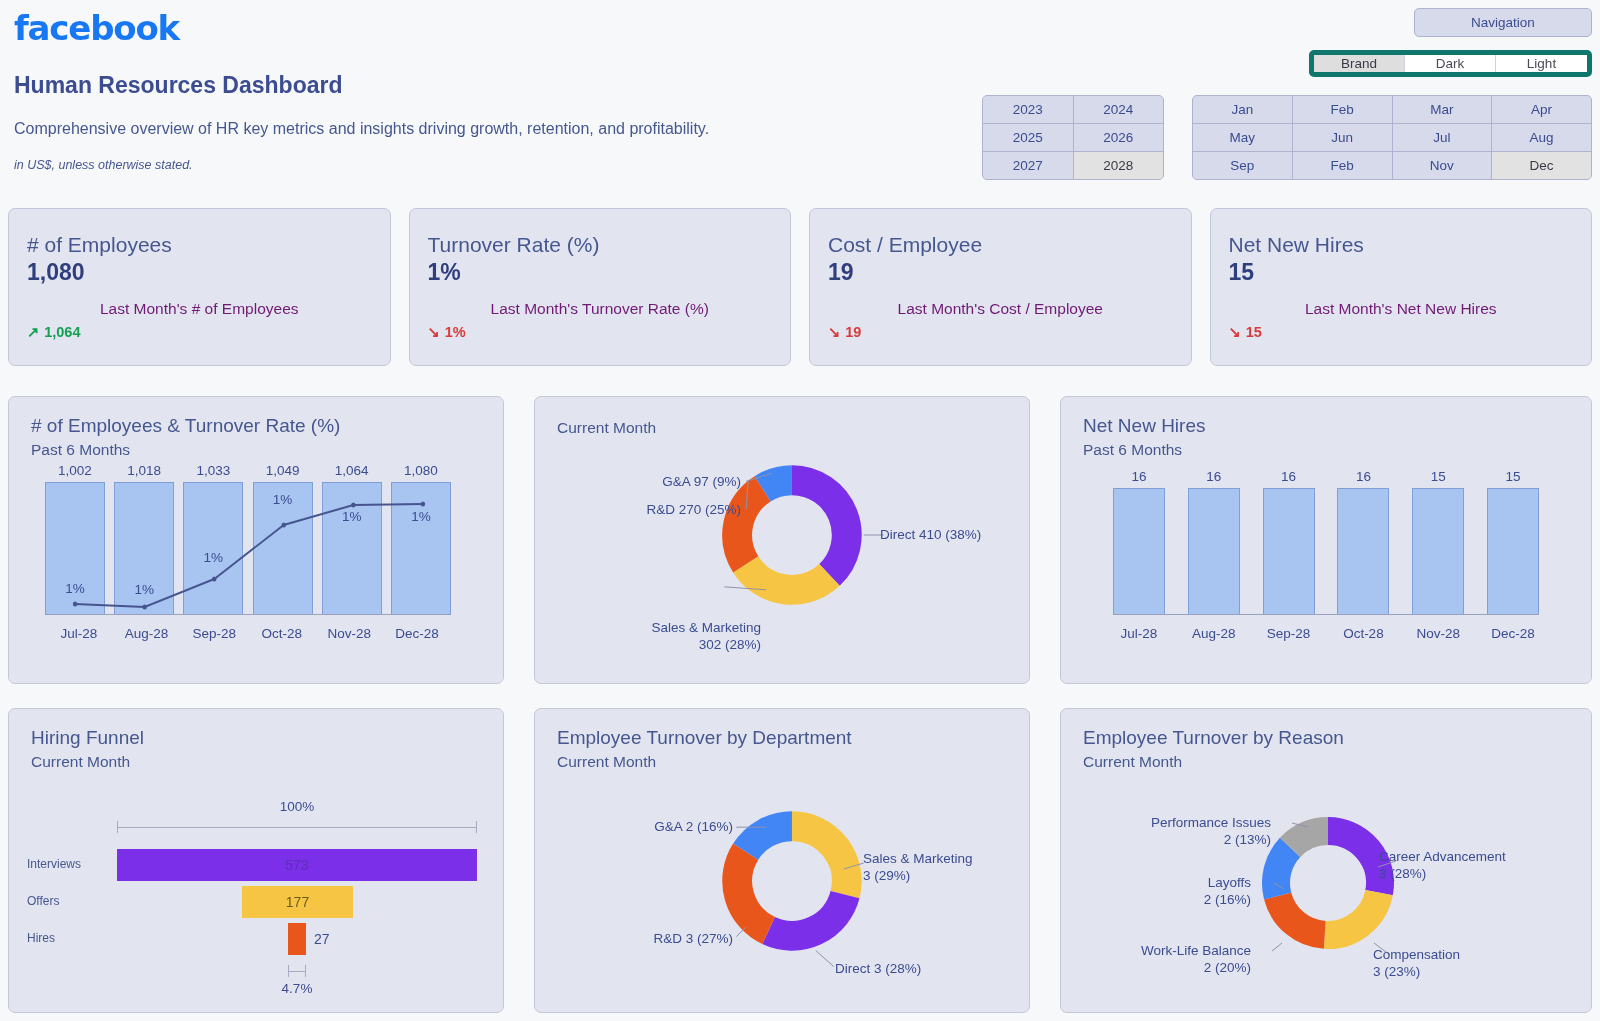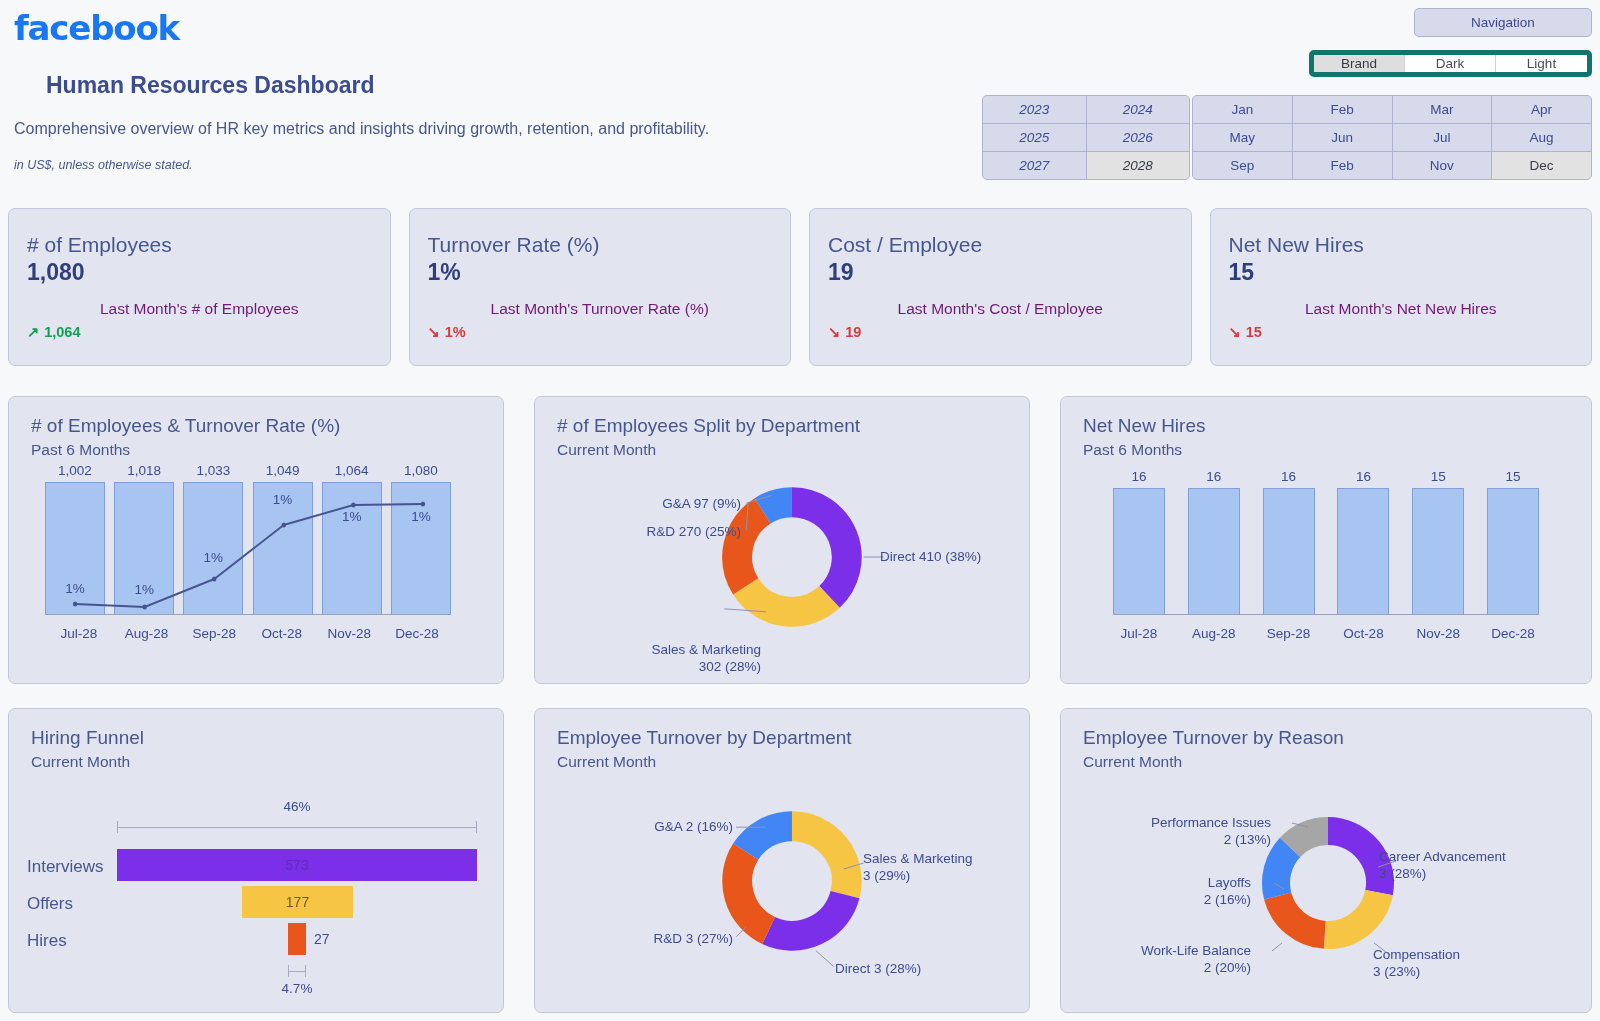"Human Resources Dashboard" .page-title { margin-left: 32px -> none }
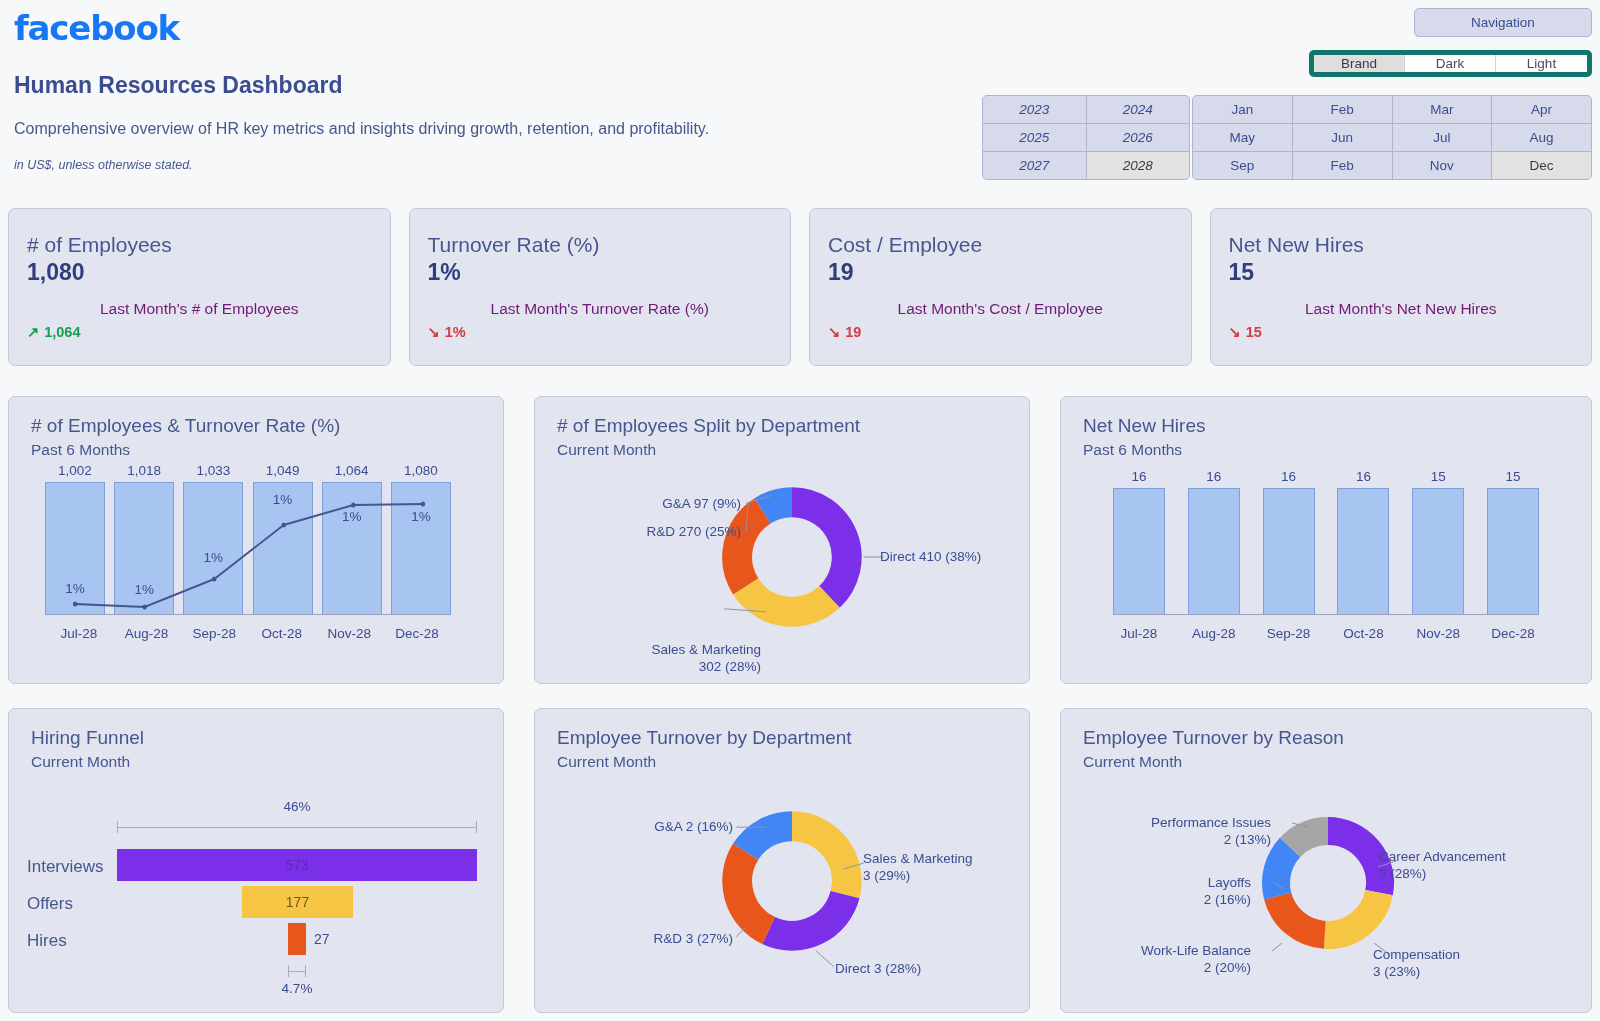"2023" .year-grid { font-style: italic -> none; width: 208px -> 182px }
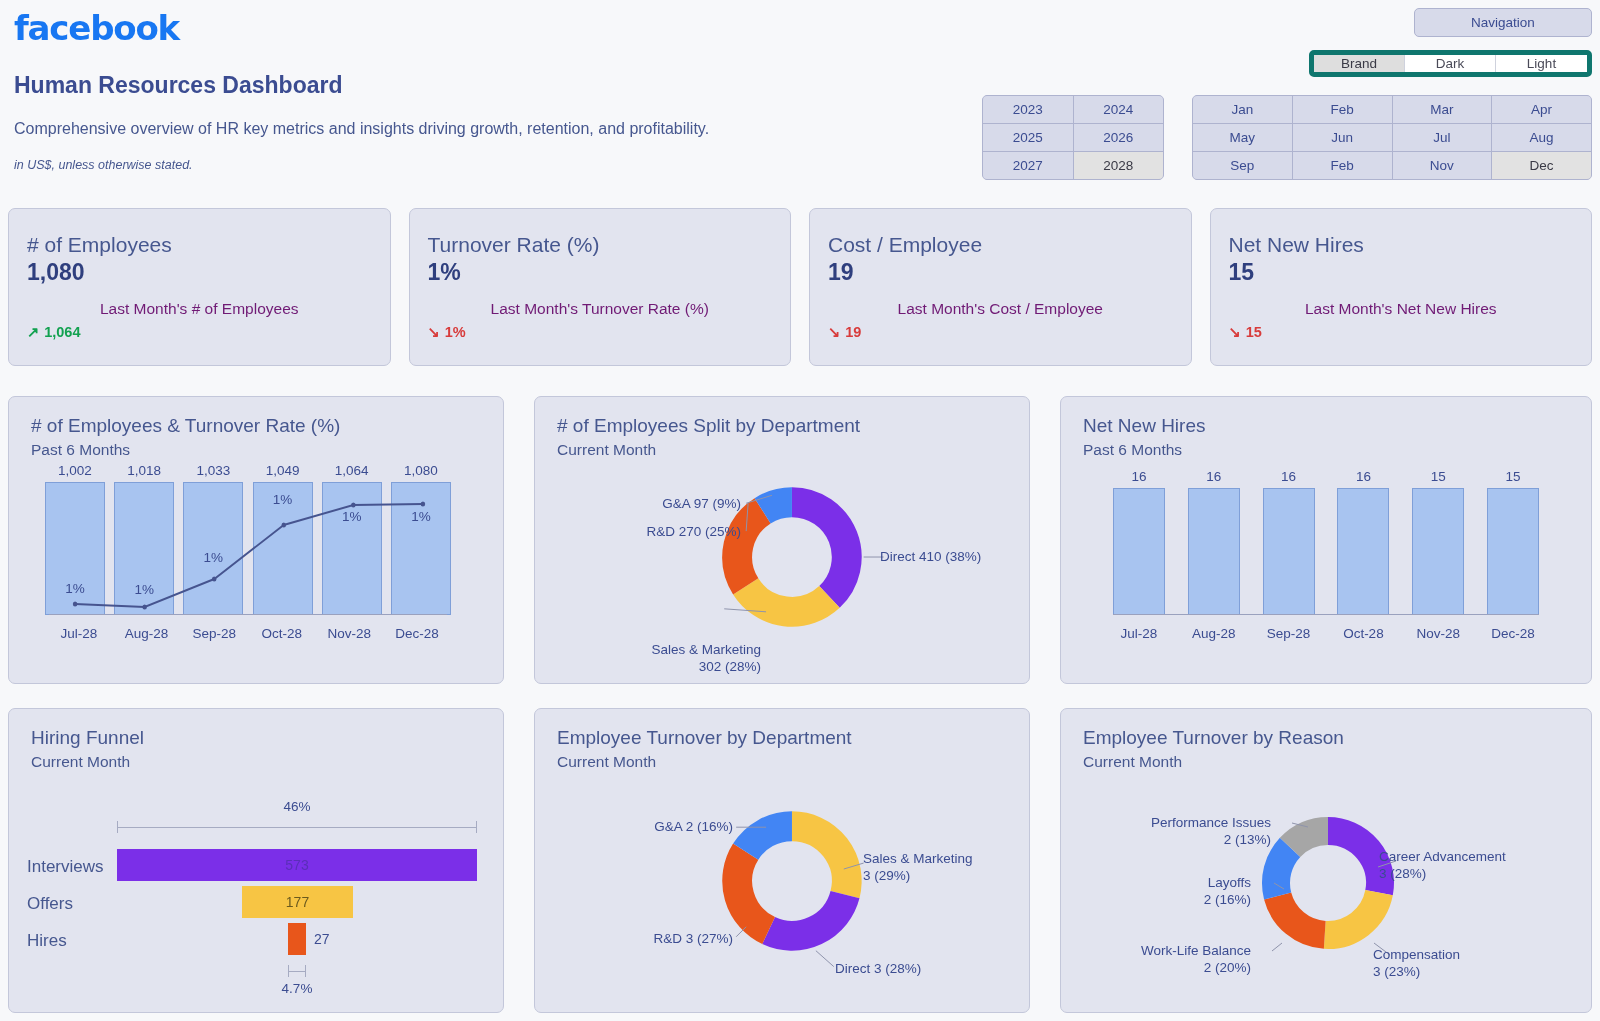"# of Employees Split by" div.card-title { html: <div># of Employees Split by Department</div> -> none }
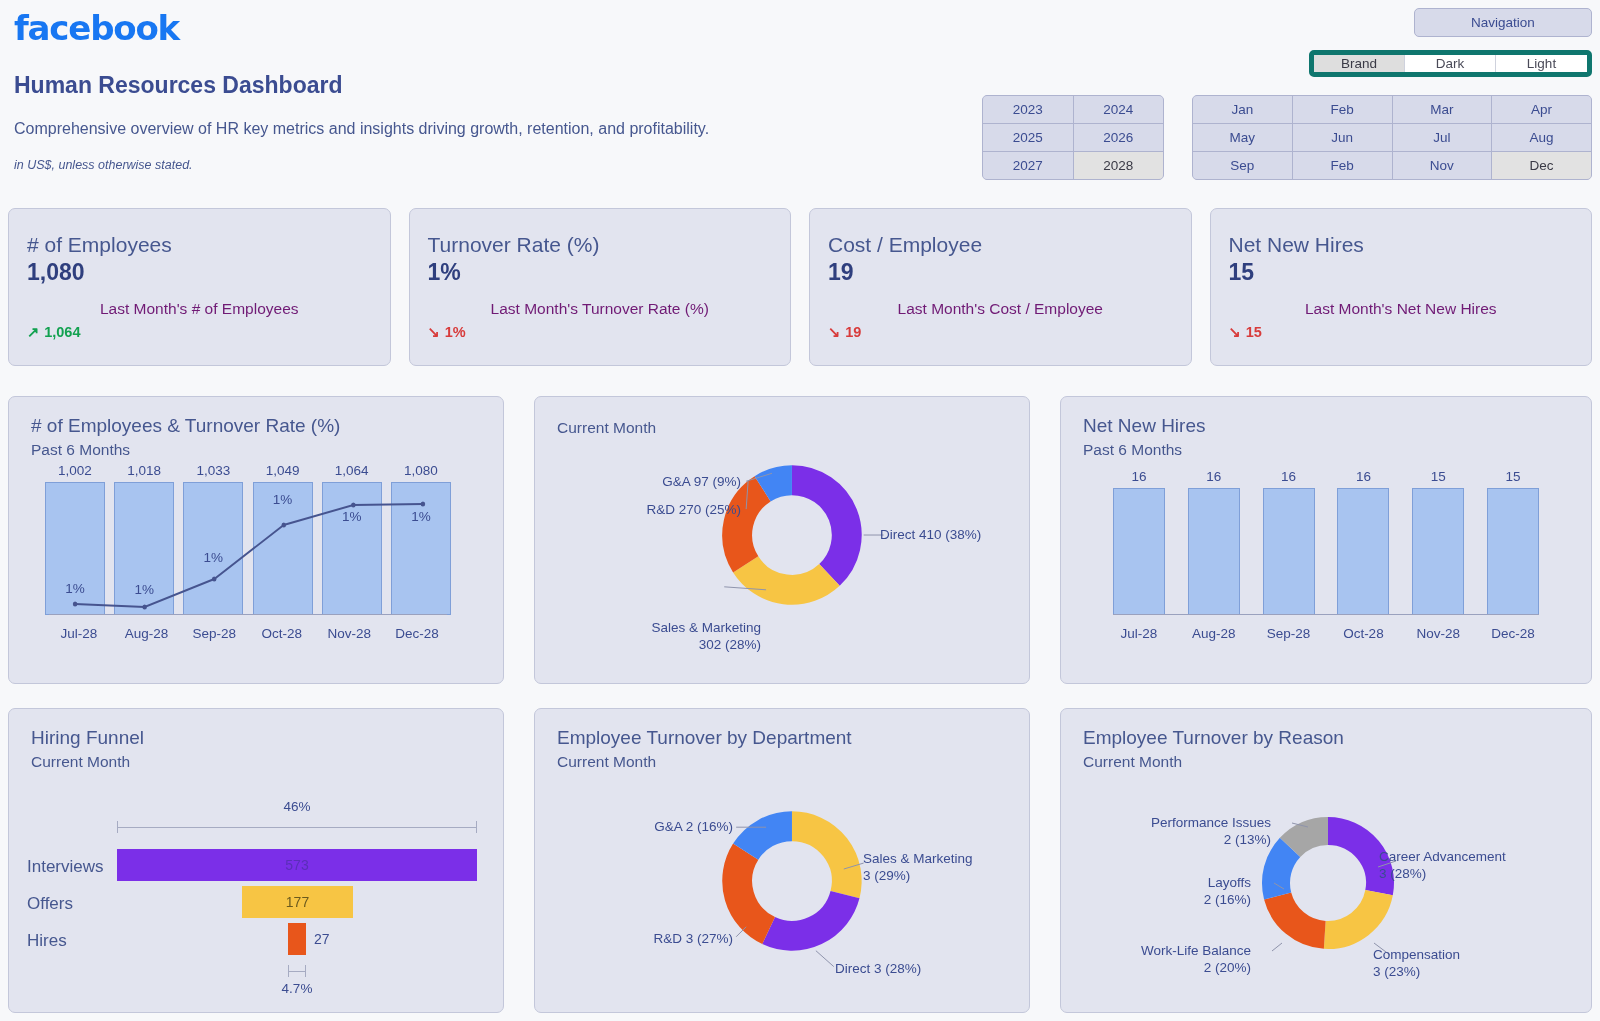"46%" div.brk-lbl { text: 46% -> 100% }
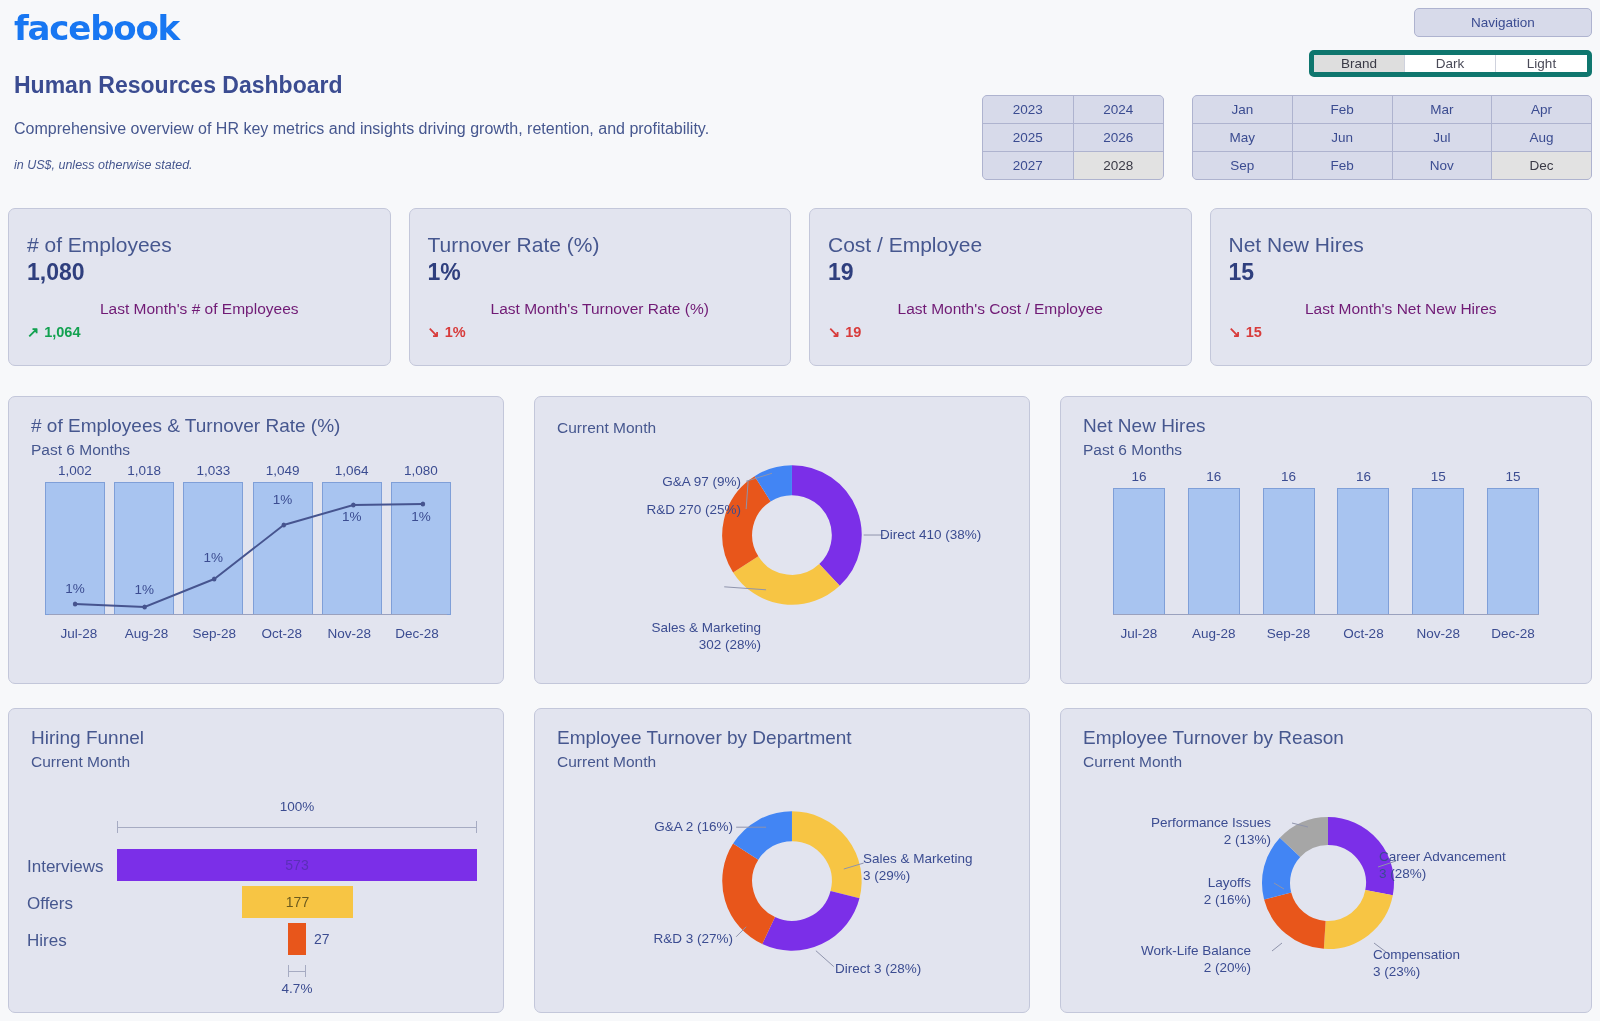"Interviews" .fn-name { font-size: 17px -> 12px }
